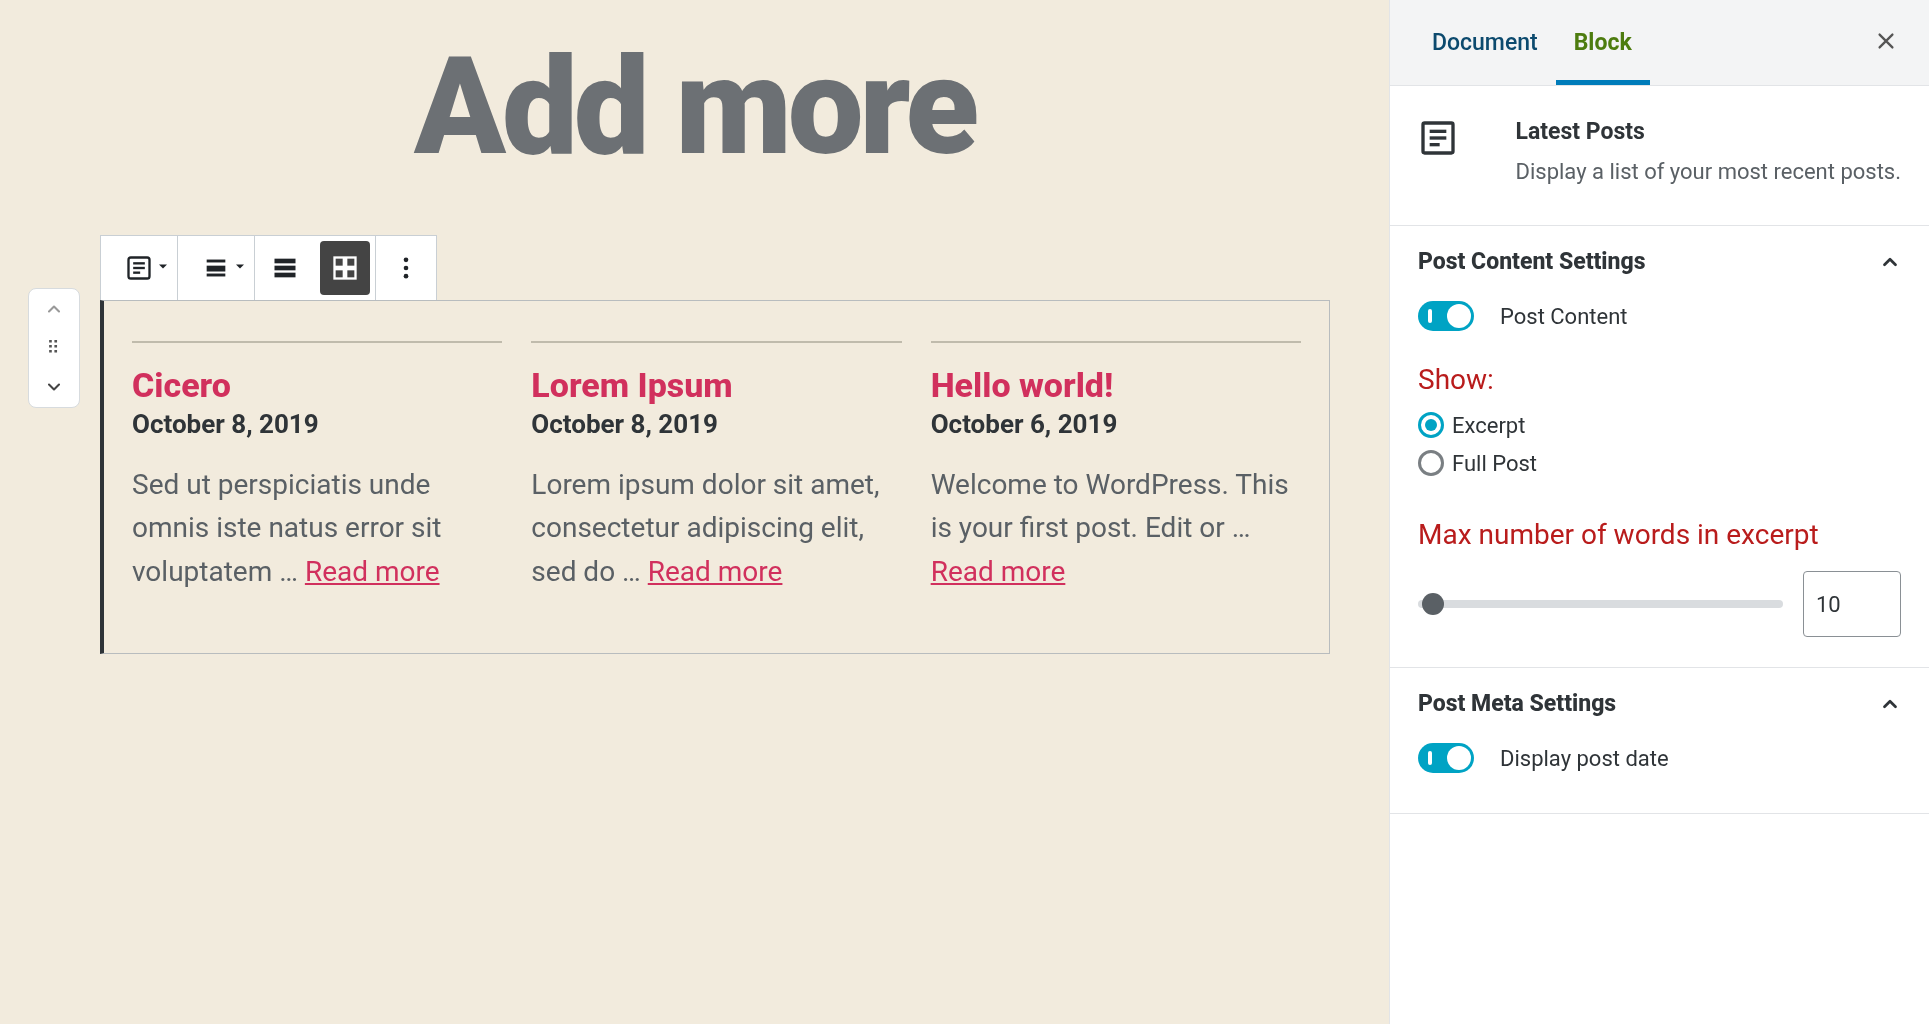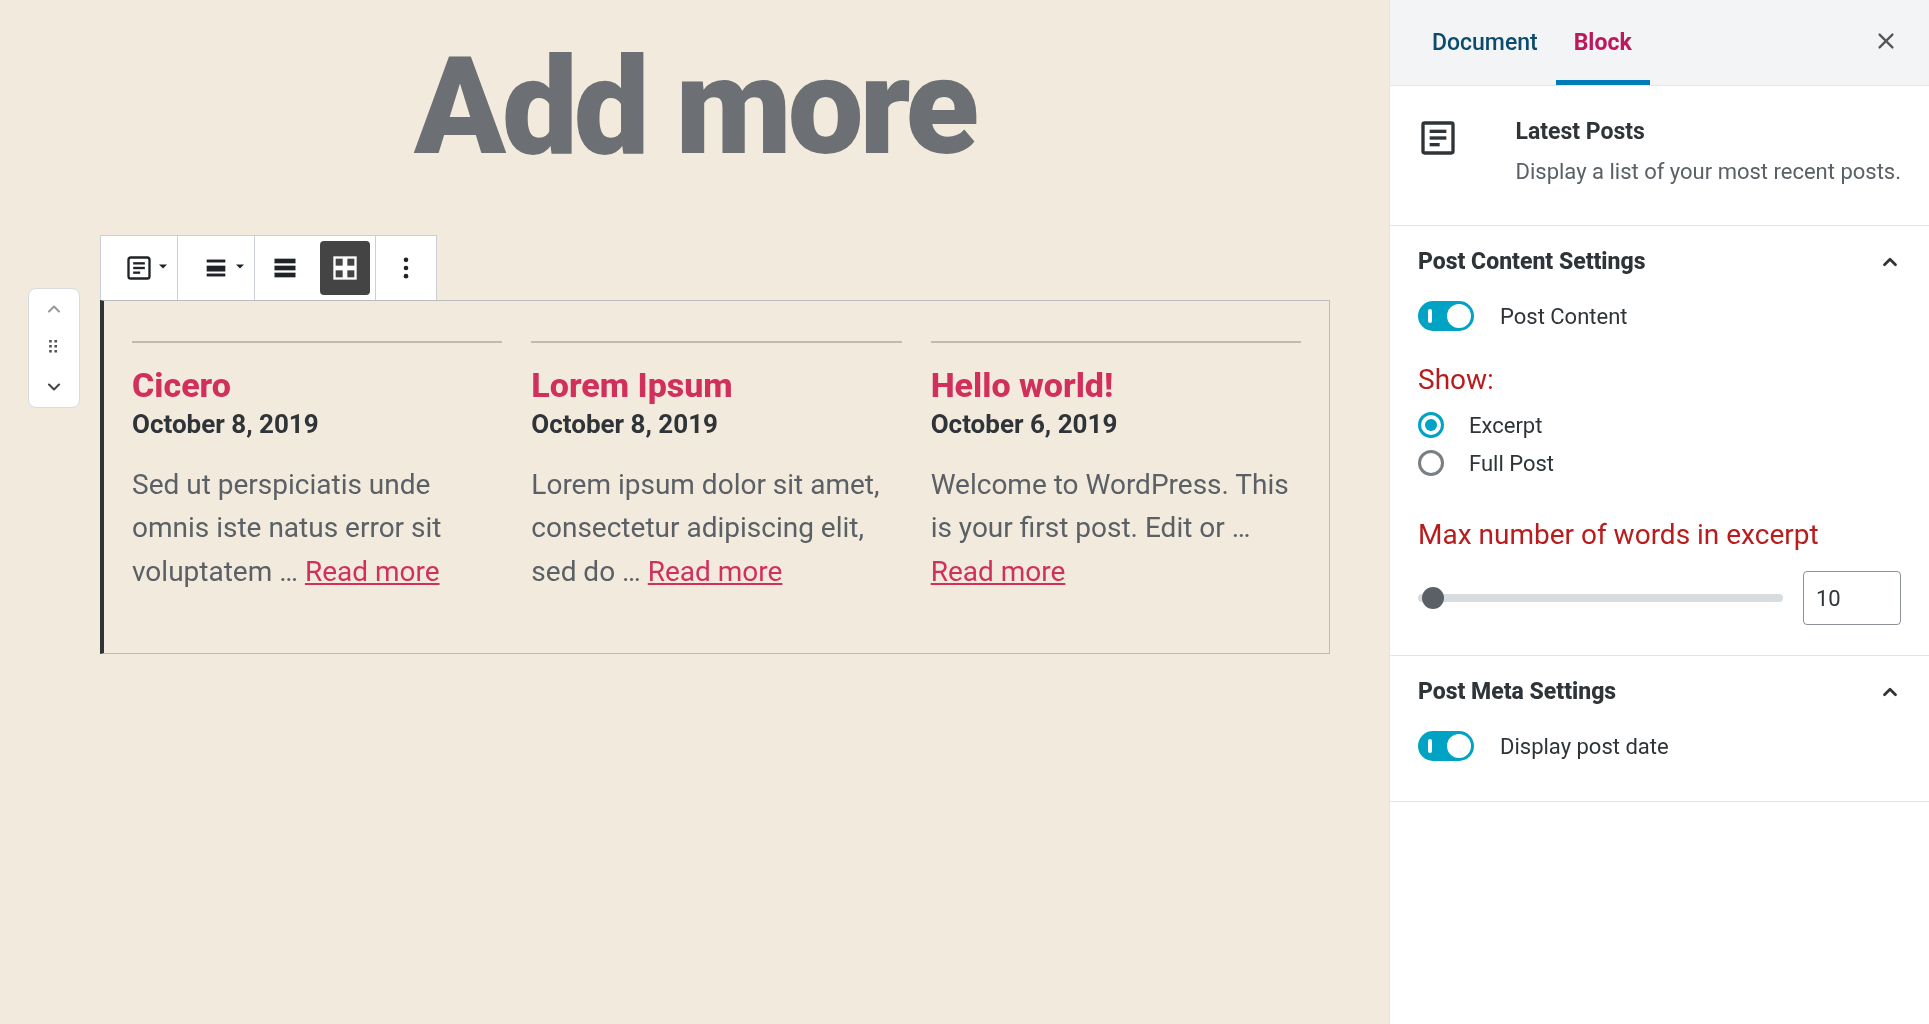"Block" .tab.active { color: #be185d -> #4d7c0f }
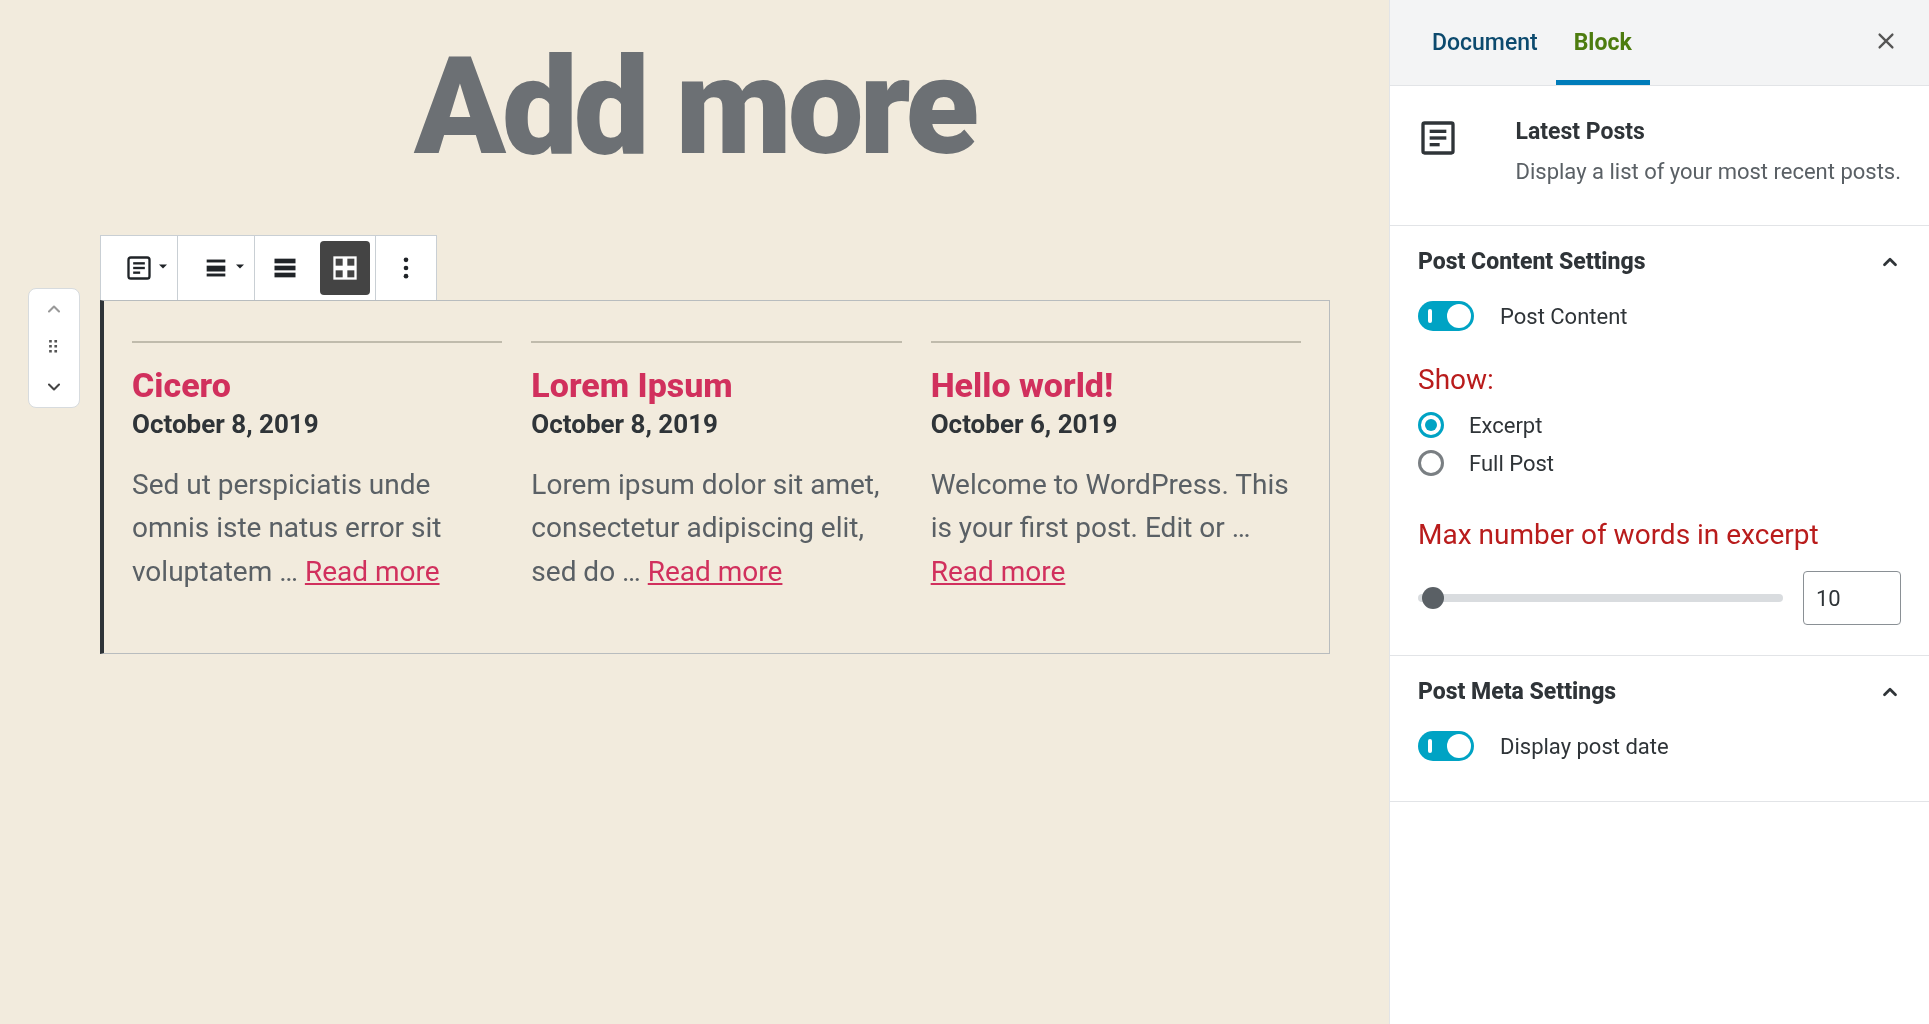"Excerpt" .radio-row { gap: 25px -> 8px }
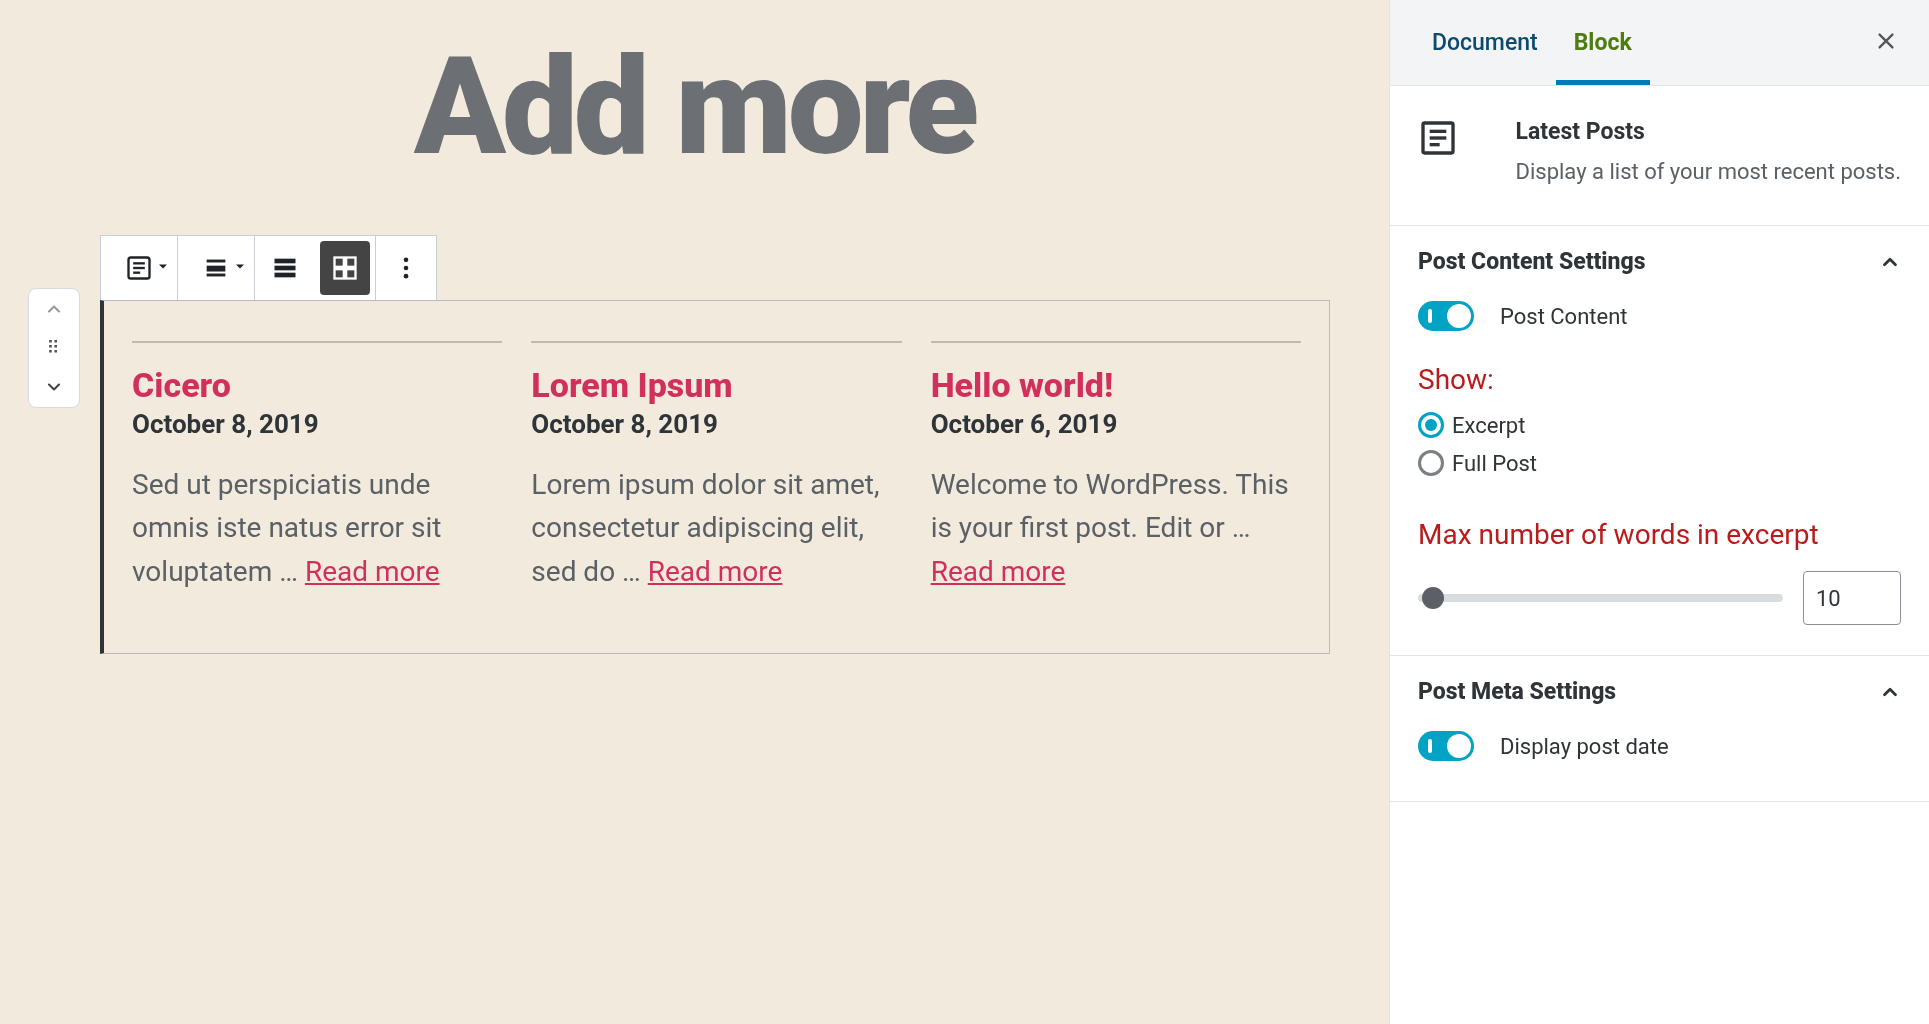"10" .numbox { height: 54px -> 66px }
